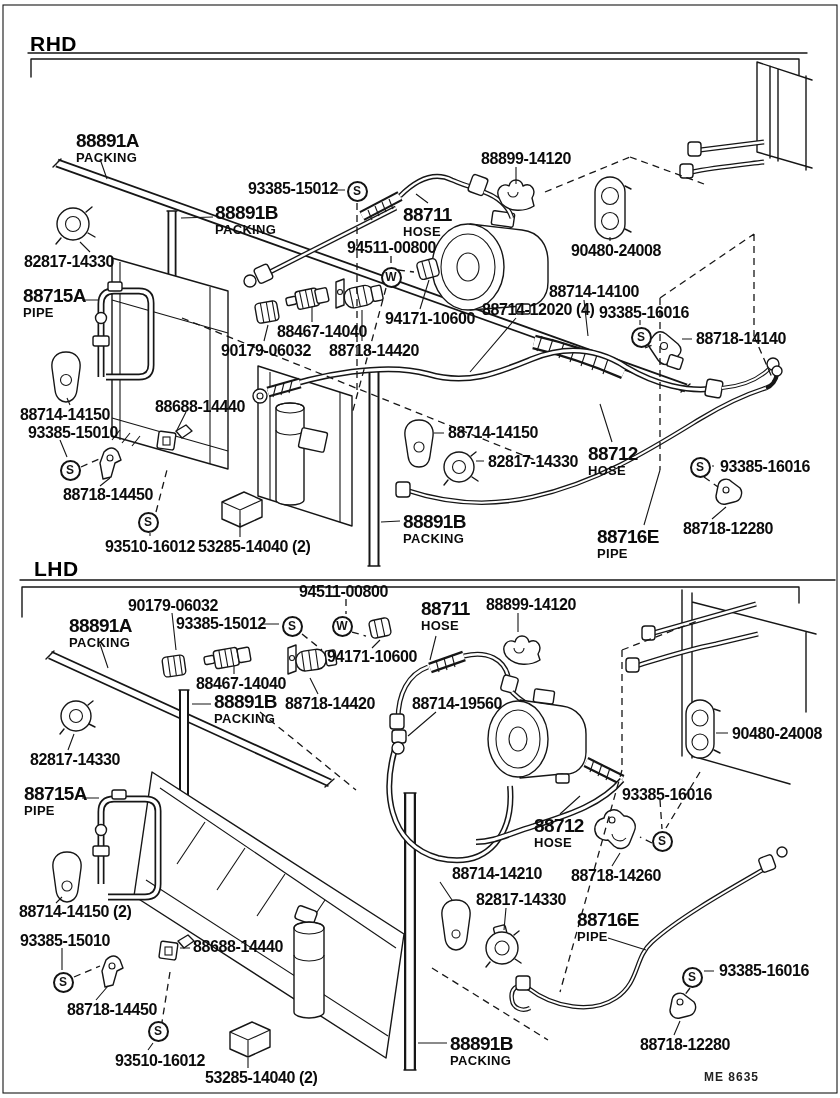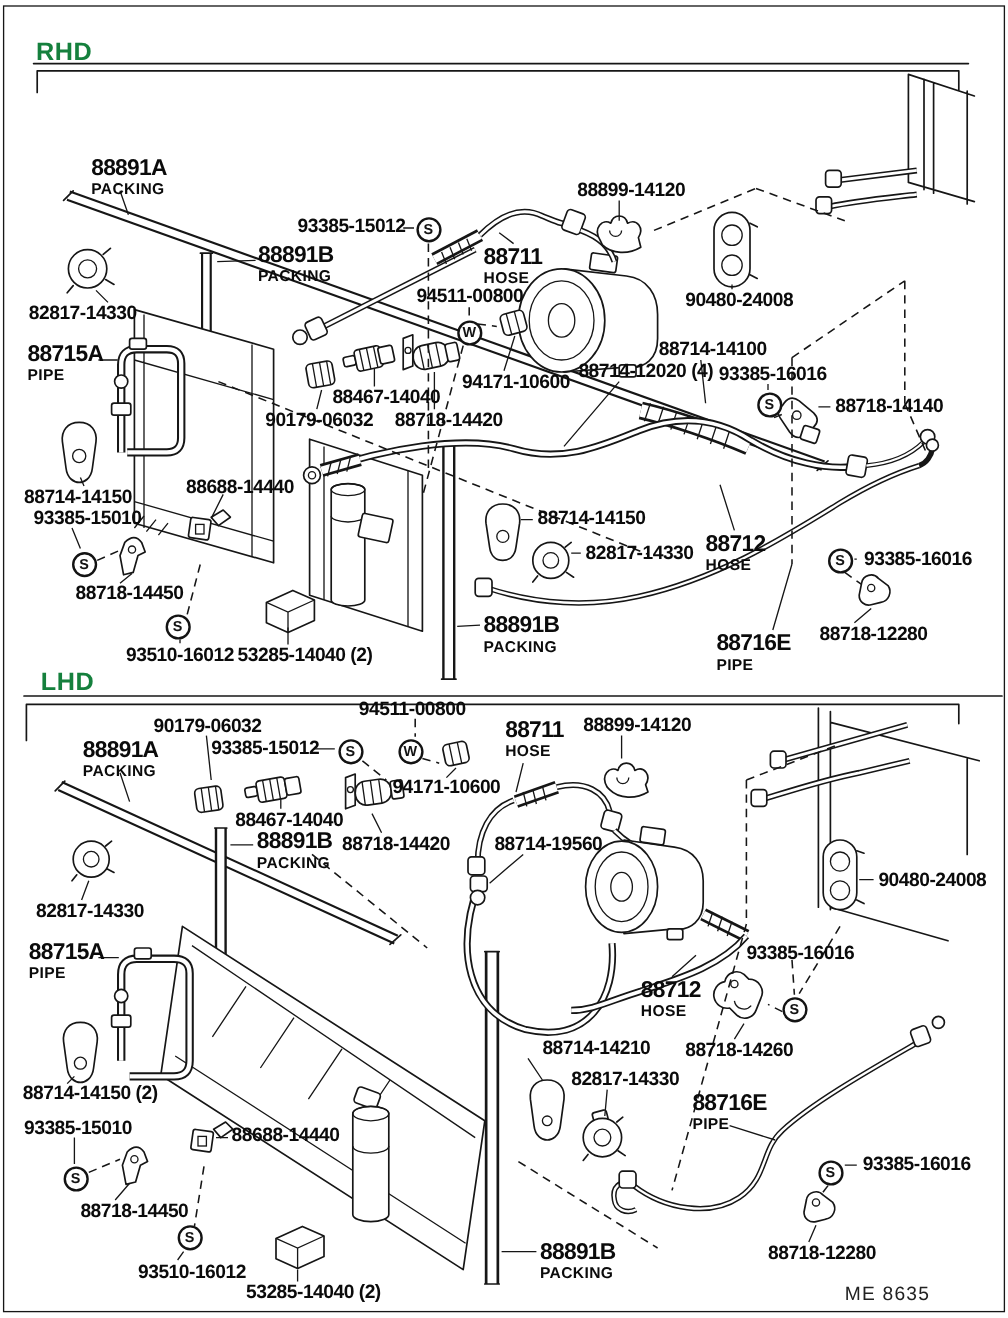"RHD" .sec-title { color: #15803d -> #000000 }
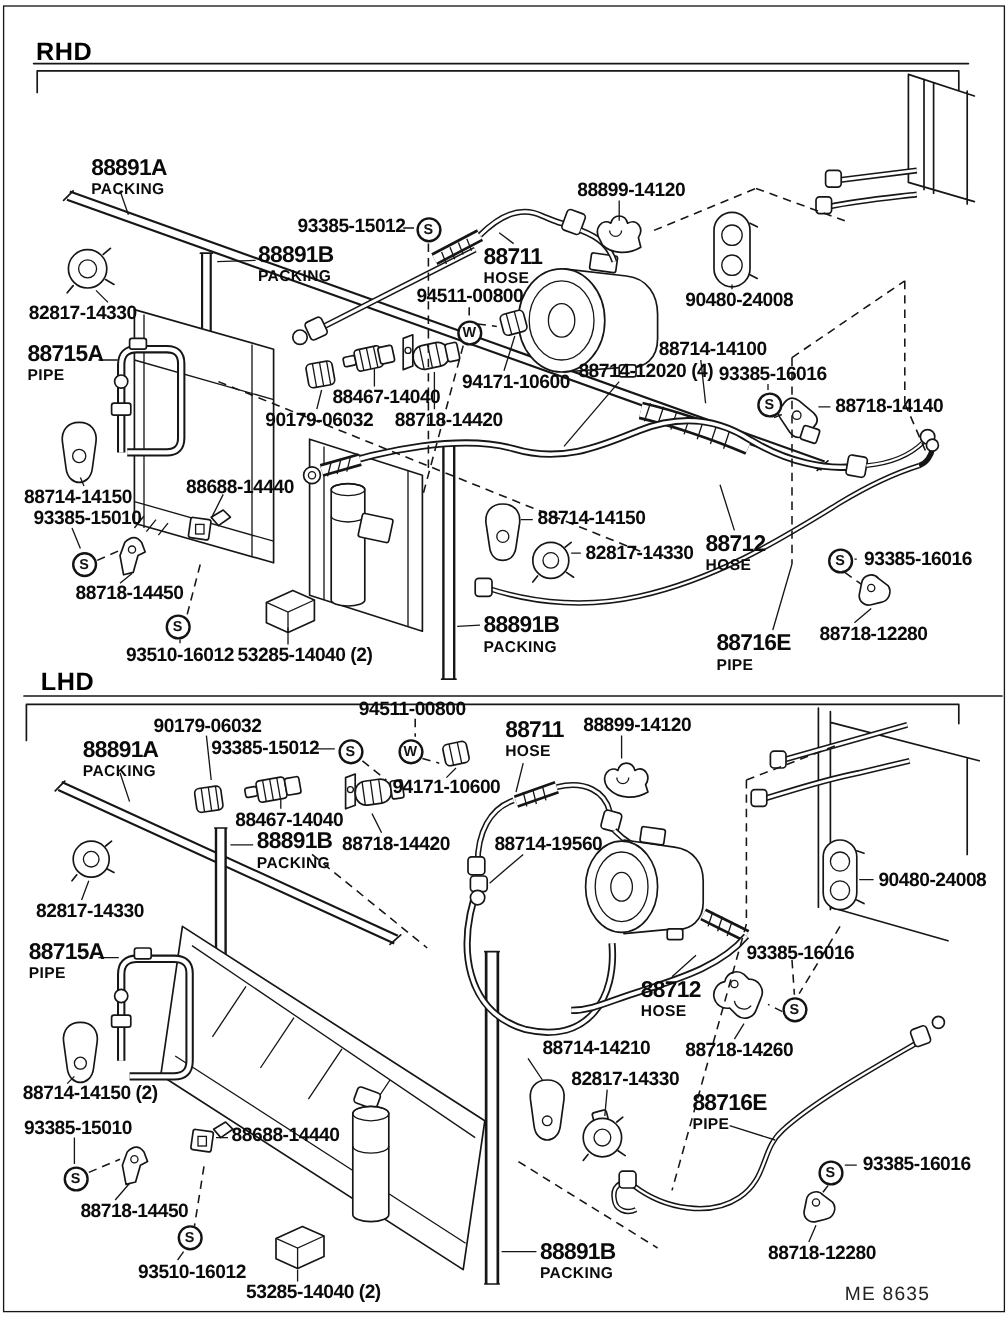"ME 8635" .footer-code { font-size: 16px -> 12px; font-weight: normal -> bold }
